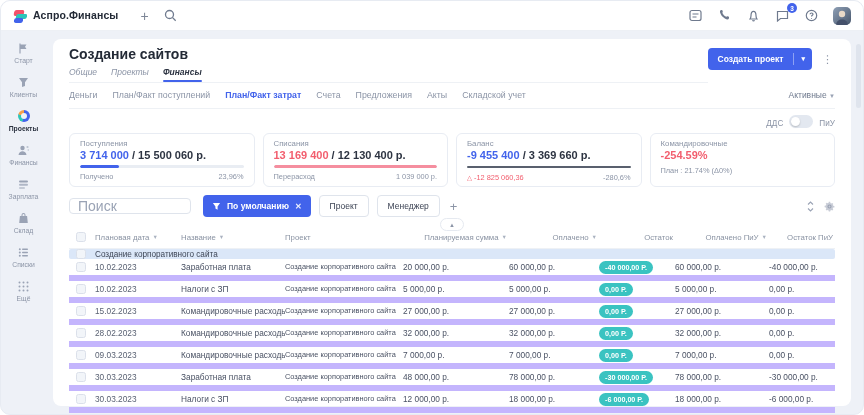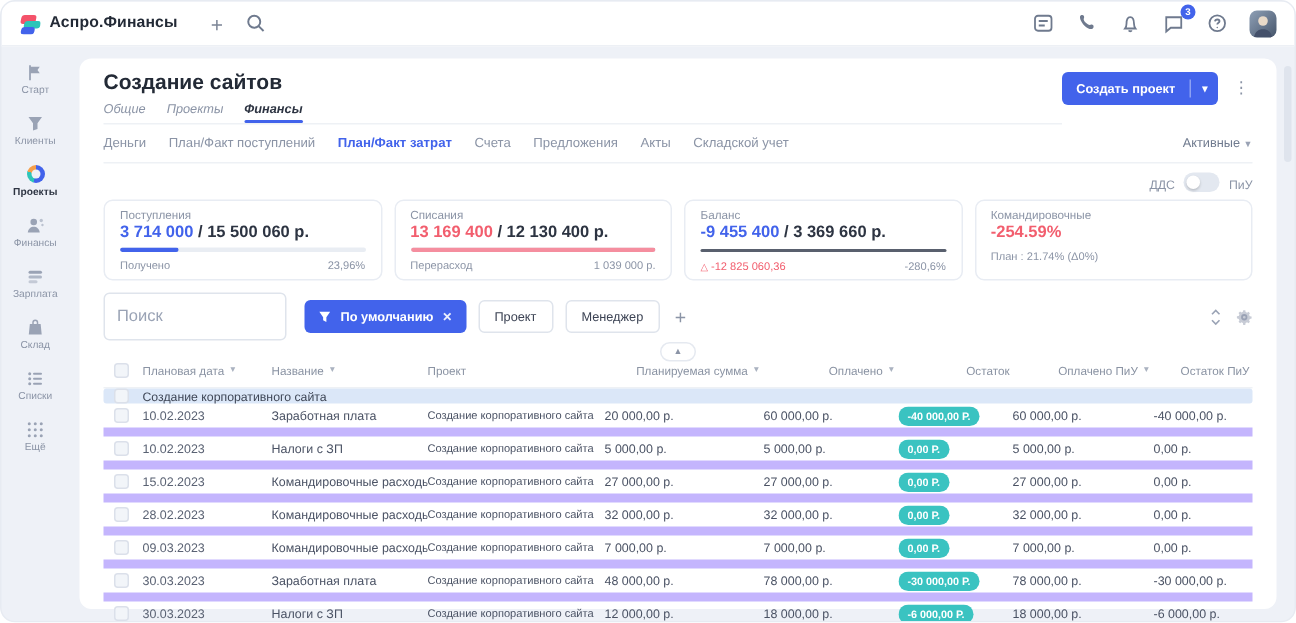"Поиск" .search { font-size: 11px -> 14px; height: 32px -> 16px }
